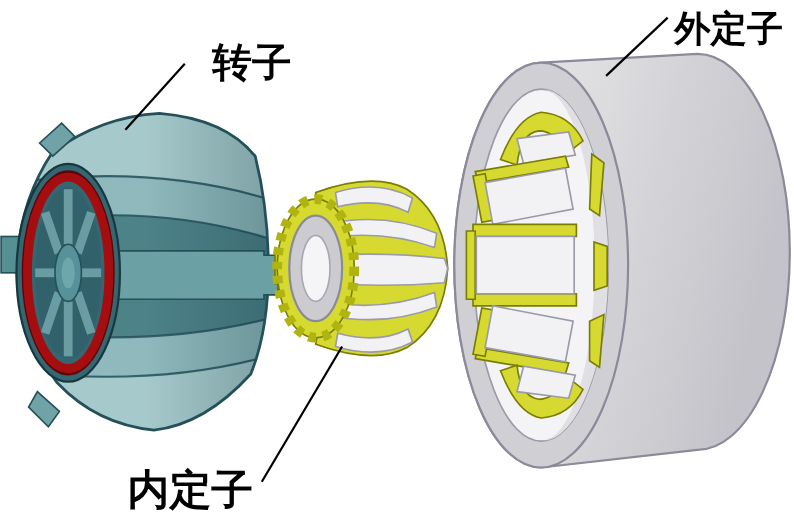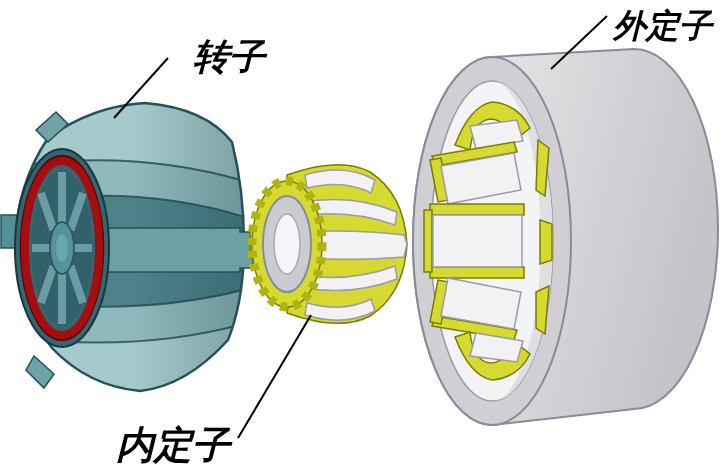"转子" .stage { font-style: italic -> none }
